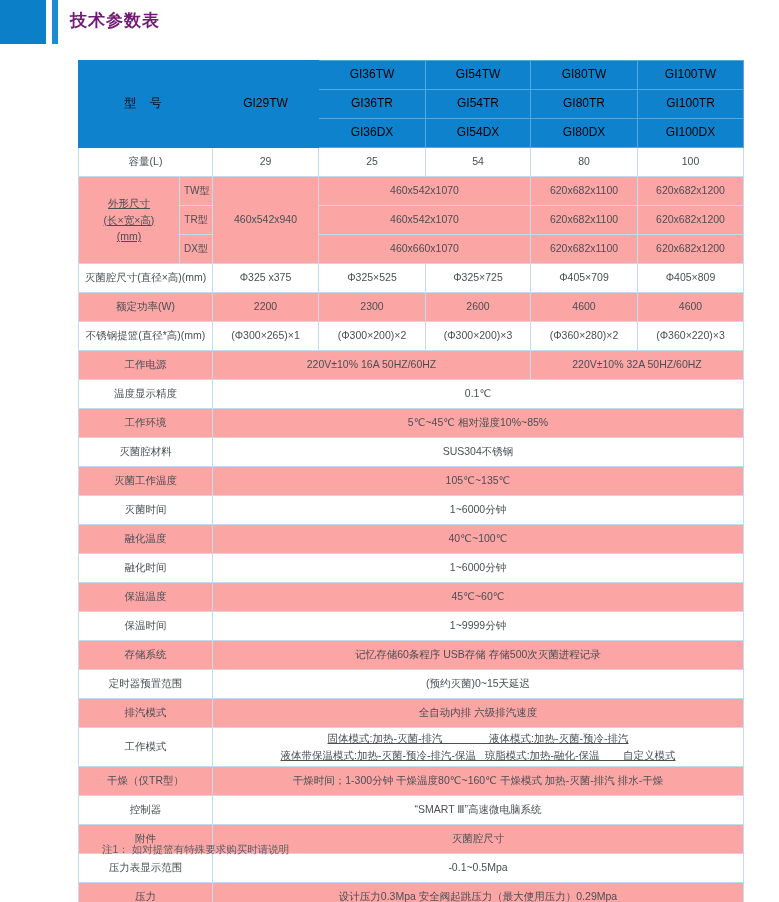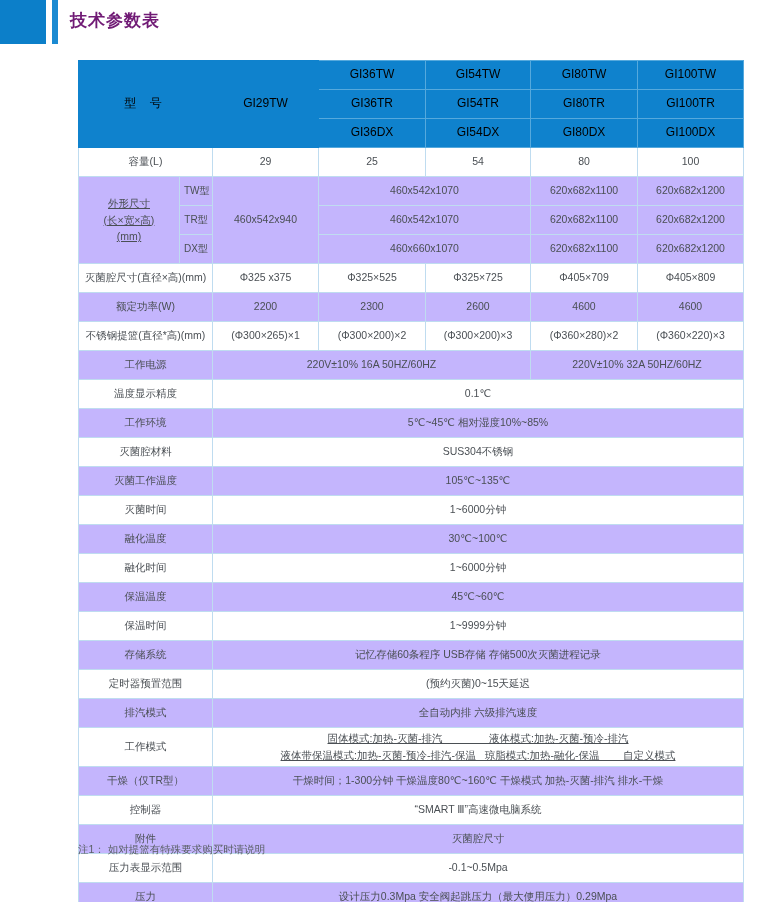"TW型" tr.shade td { background: #c4b5fd -> #fca5a5 }
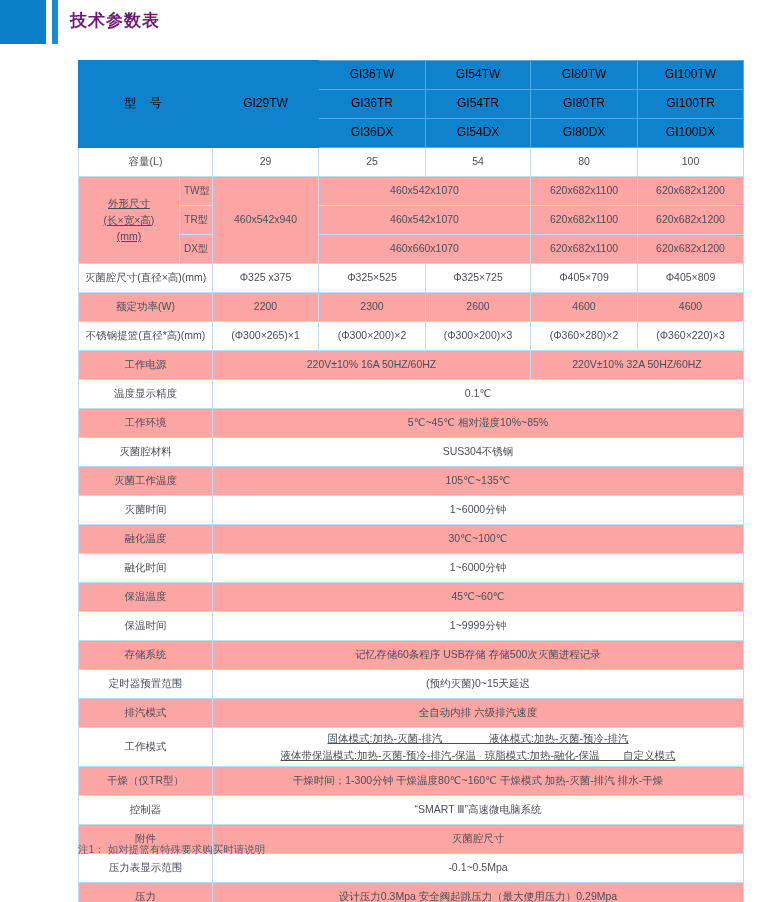"30℃~100℃" td { text: 30 -> 40 }
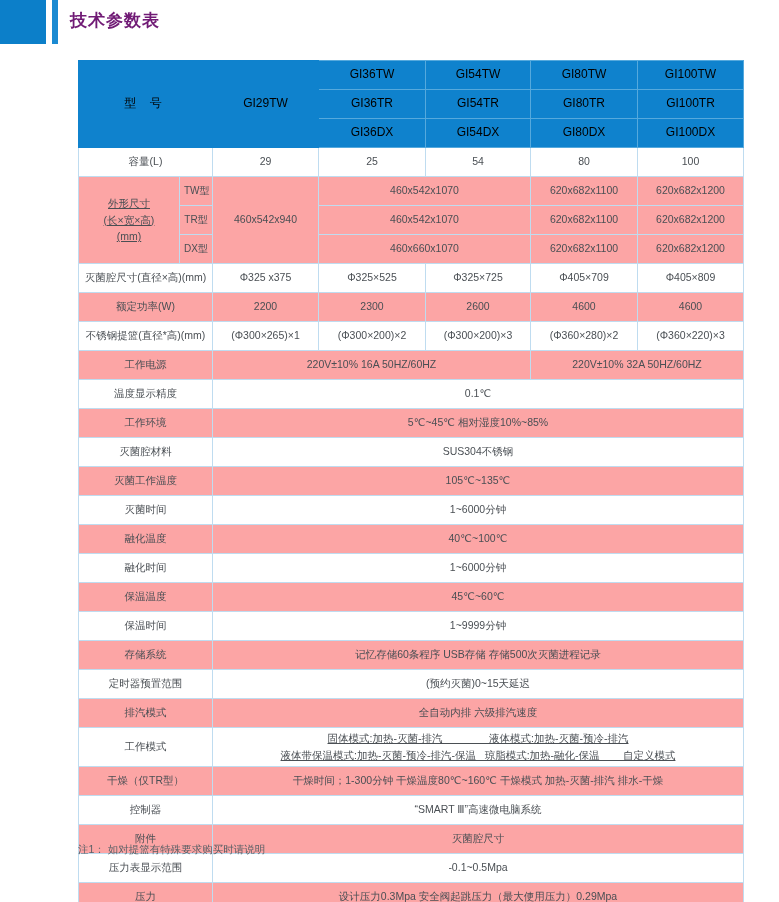"注1： 如对提篮有特殊要求购买时请说明" .notes div { margin-left: none -> 24px }
